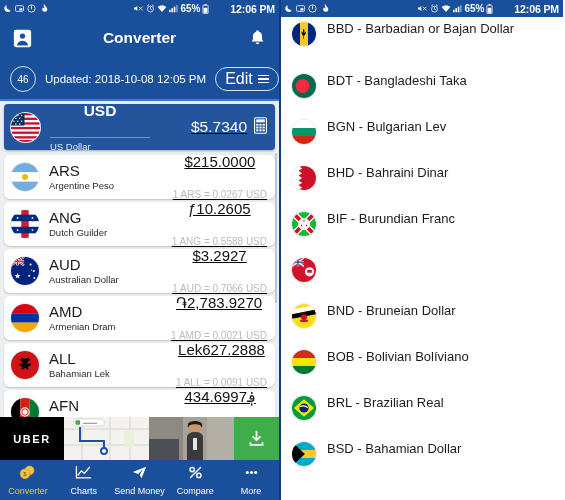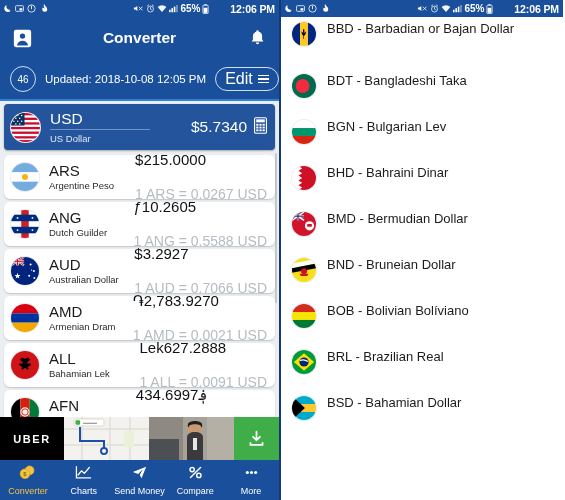"USD" .row.selected .code { font-weight: 400 -> 700; padding-bottom: 1px -> 17px; text-align: none -> center }
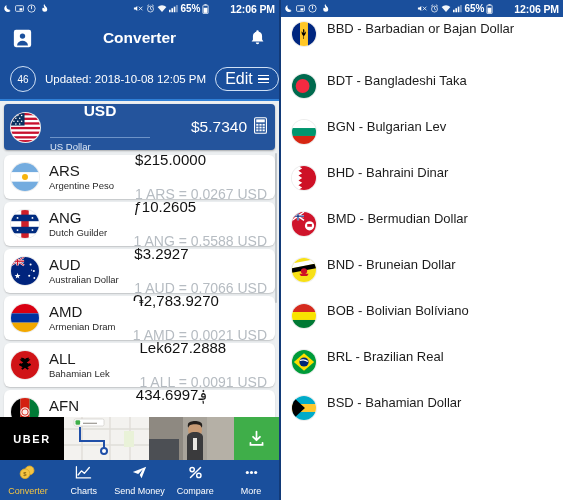"$5.7340" .row-right { text-align: left -> center; text-decoration: none -> underline }
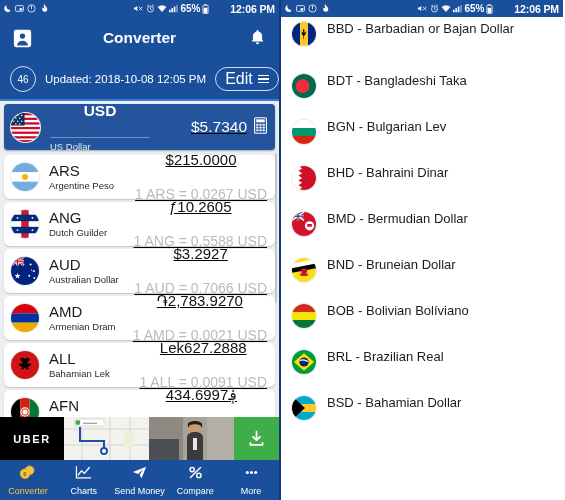"1 ARS = 0.0267 USD" .rate { font-size: 14px -> 10px }
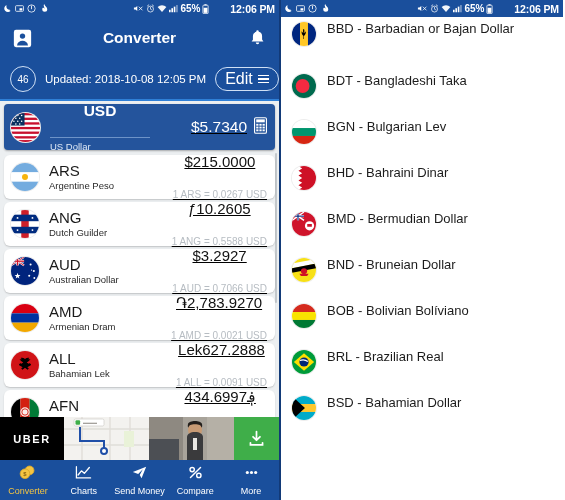"BIF - Burundian Franc" div.rrow { html: none -> <div> <div> <svg> <rect></rect> <path></path> <path></path> <circle></circle> <g> <path></path> <path></path> <path></path> </g> </svg> </div> <div>BIF - Burundian Franc</div> </div> }
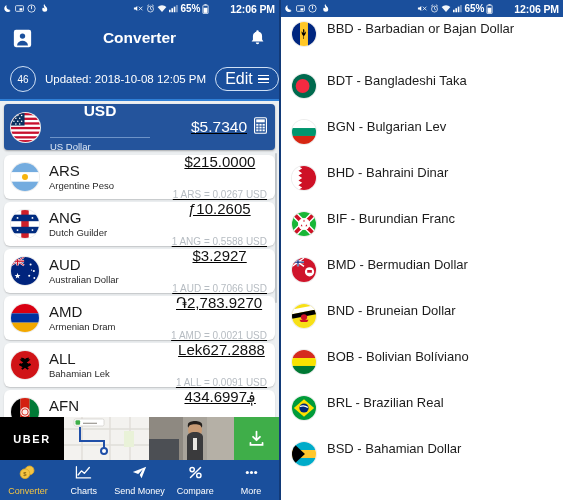"BMD - Bermudian Dollar" div.rlabel { html: <div>BMD - Bermudian Dollar</div> -> none }
